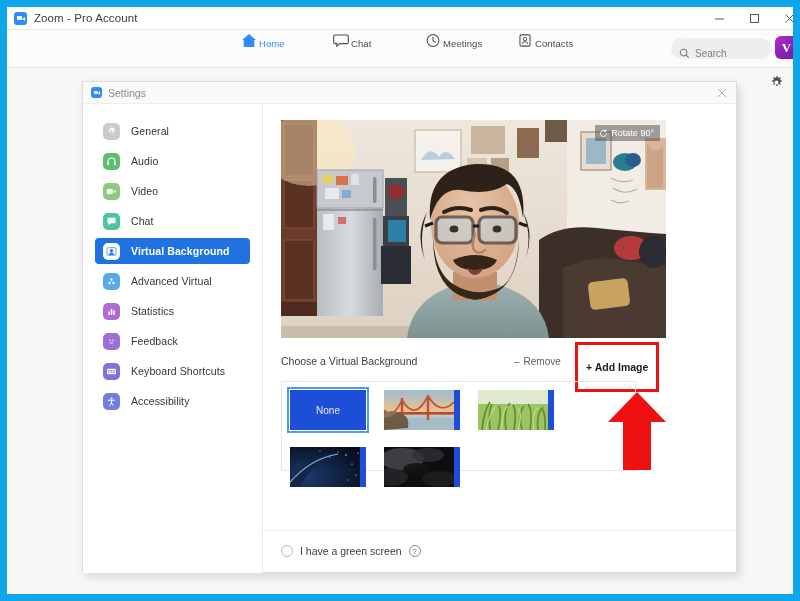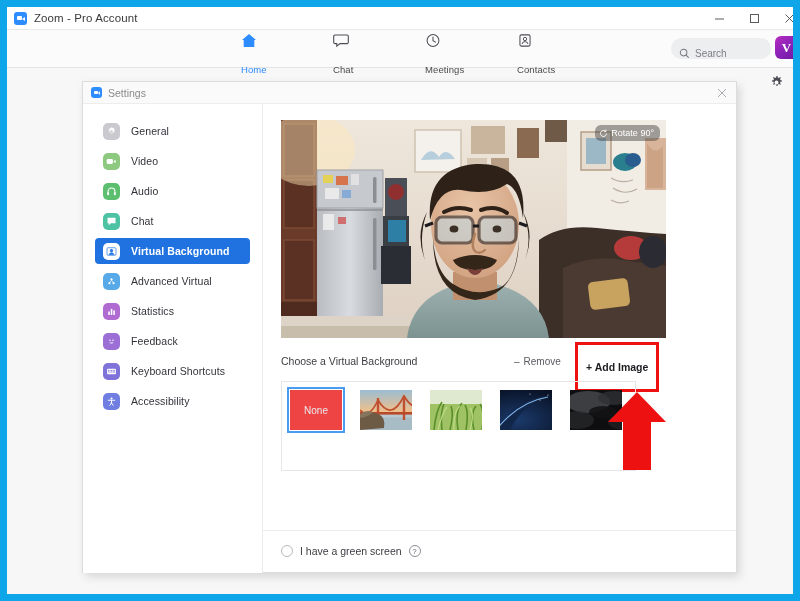"Home" .nav-tab { align-items: flex-start -> flex-end; flex-direction: column -> row; gap: 15px -> 2px }
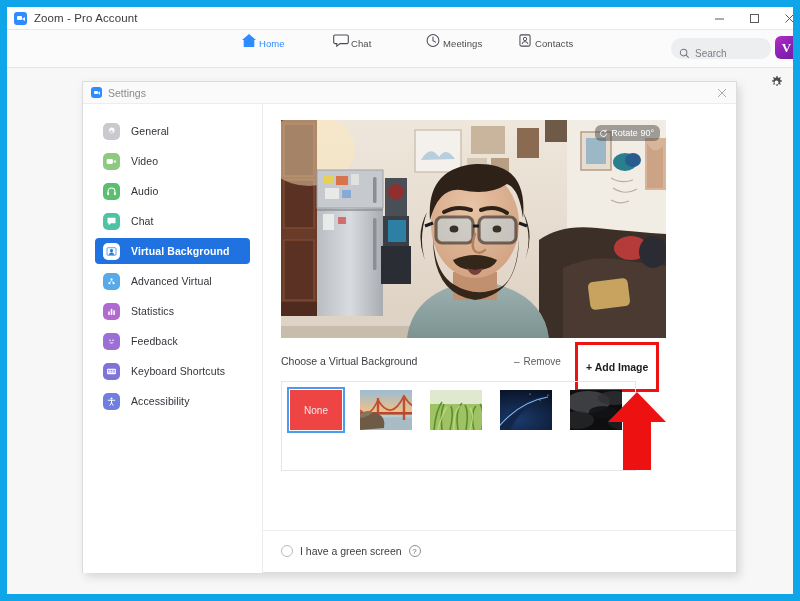"Rotate 90°" .rotate-btn { border-radius: 6px -> 0 }
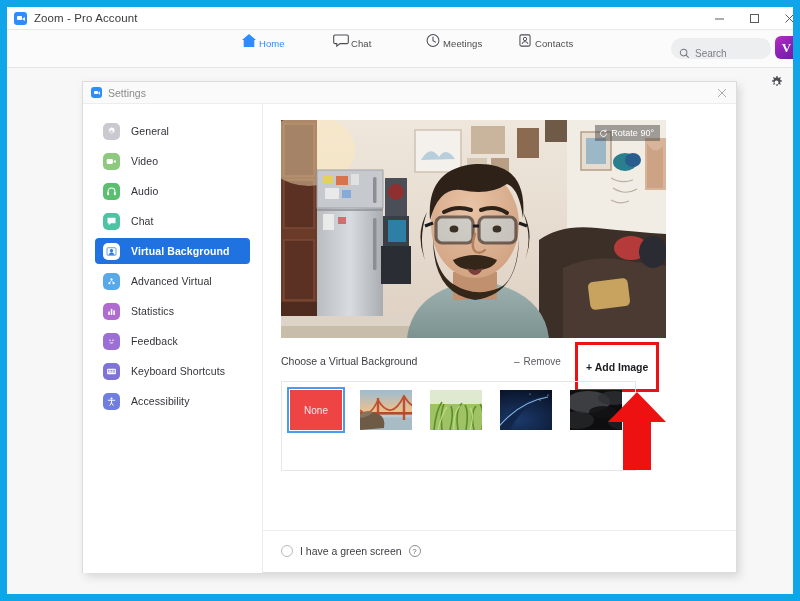"Video" div.side-item { order: before "Audio" -> after "Audio" }
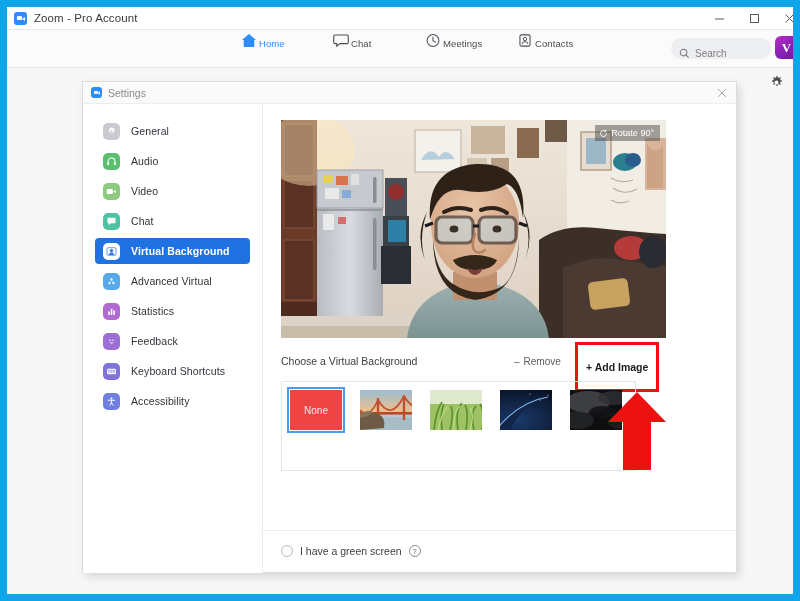"None" .bg-thumb { background: #ef4444 -> #1d4ed8; width: 52px -> 76px }
